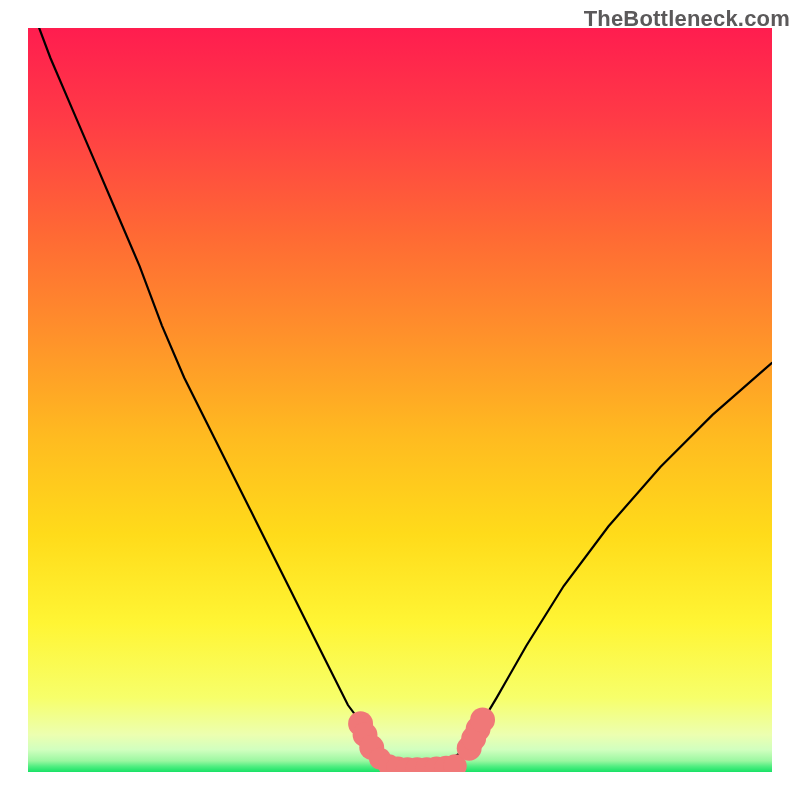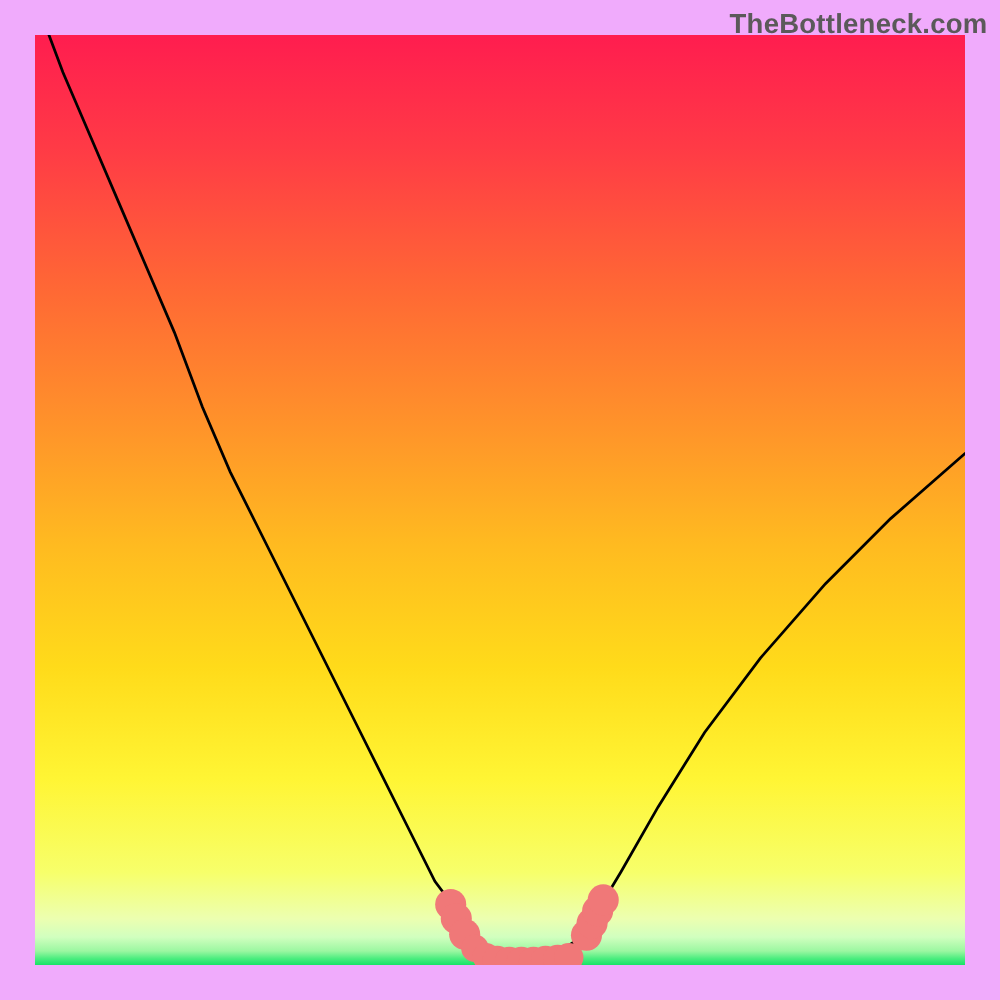"TheBottleneck.com" .frame { background: #f0abfc -> #ffffff }
